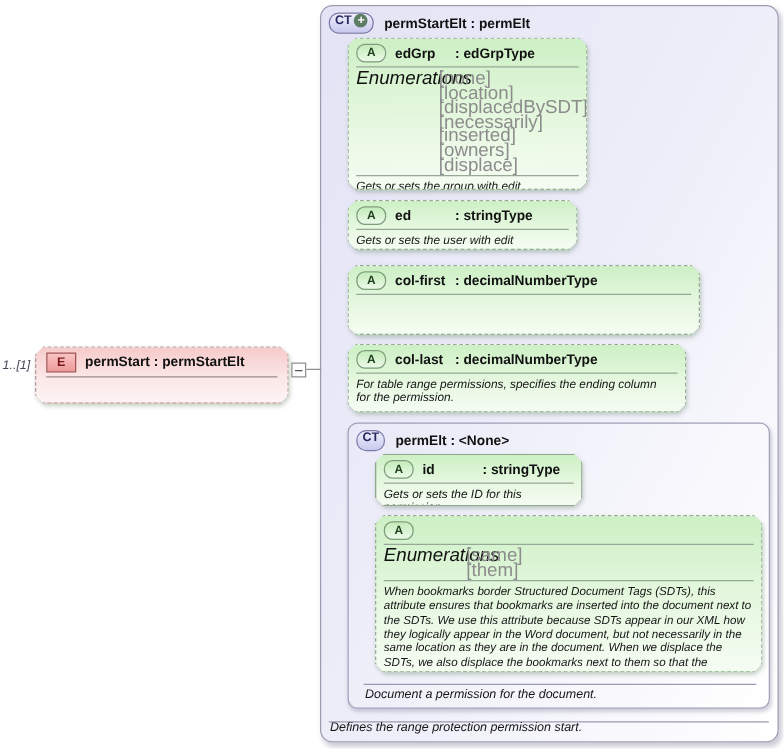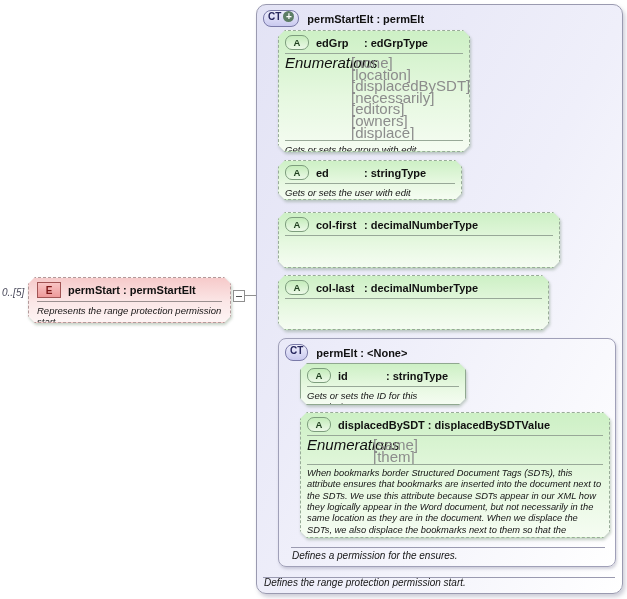"[editors]" span { text: editors -> inserted }
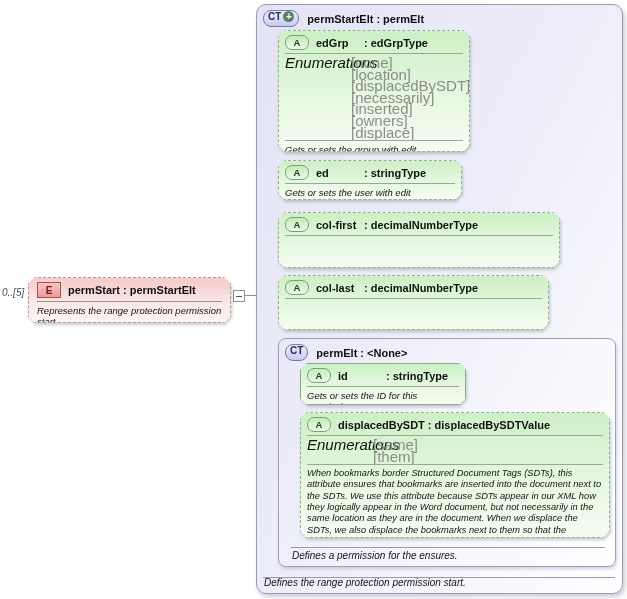"0..[5]" div.abs { text: 0..[5 -> 1..[1 }
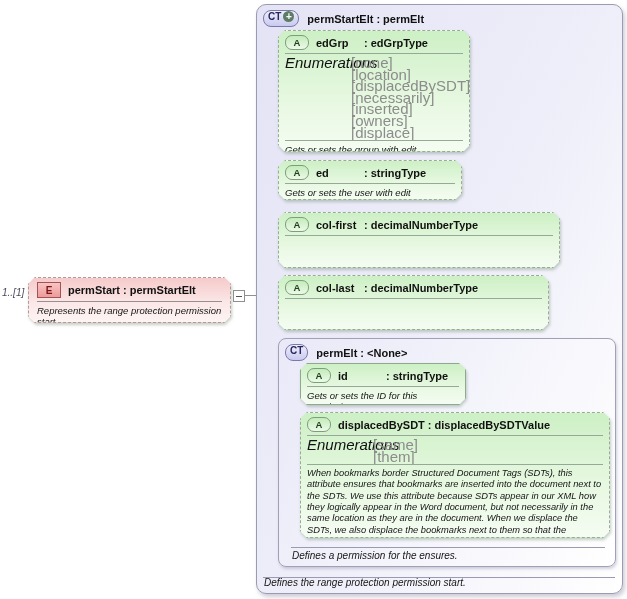"Represents the range protection" div.desc { html: <div>Represents the range protection permission start.</div> -> none }
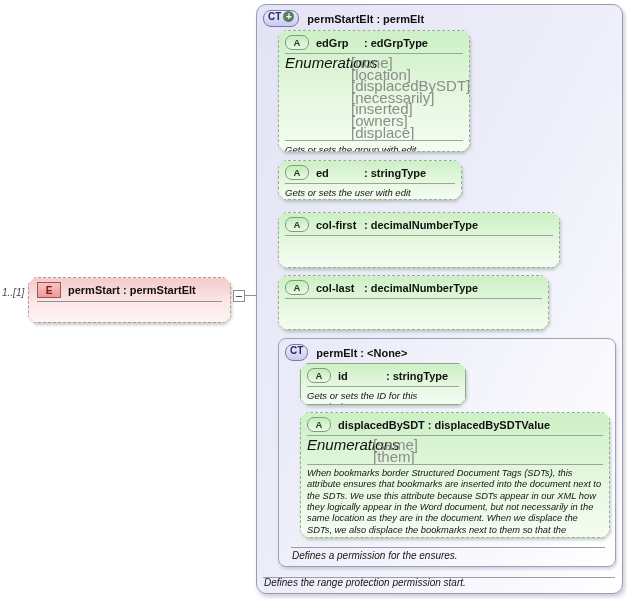"For table range permissions, specifies" div.desc { html: none -> <div>For table range permissions, specifies the ending column for the permission.</div> }
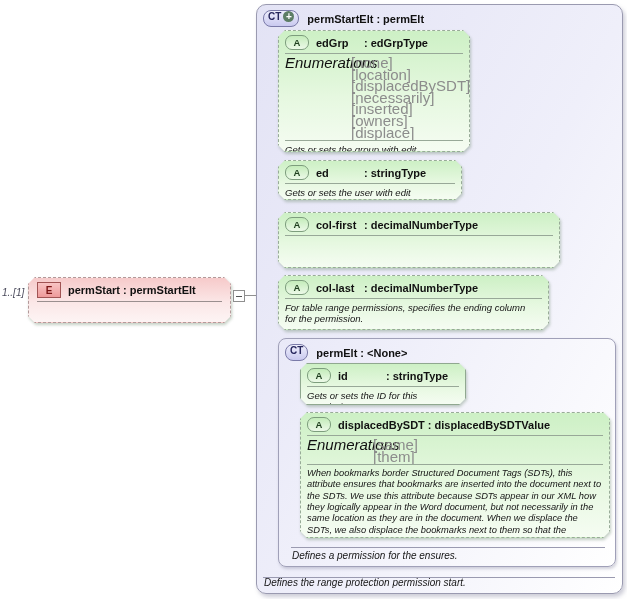"displacedBySDT" span.ttl { html: <span> <span>displacedBySDT</span> <span>displacedBySDTValue</span> </span> -> none }
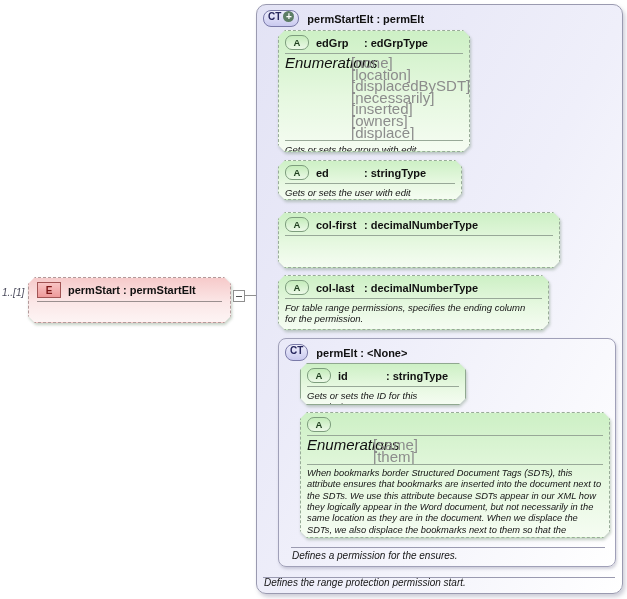"Defines a permission for the" div.bottom-desc { text: Defines a permission for the ensures -> Document a permission for the document }
